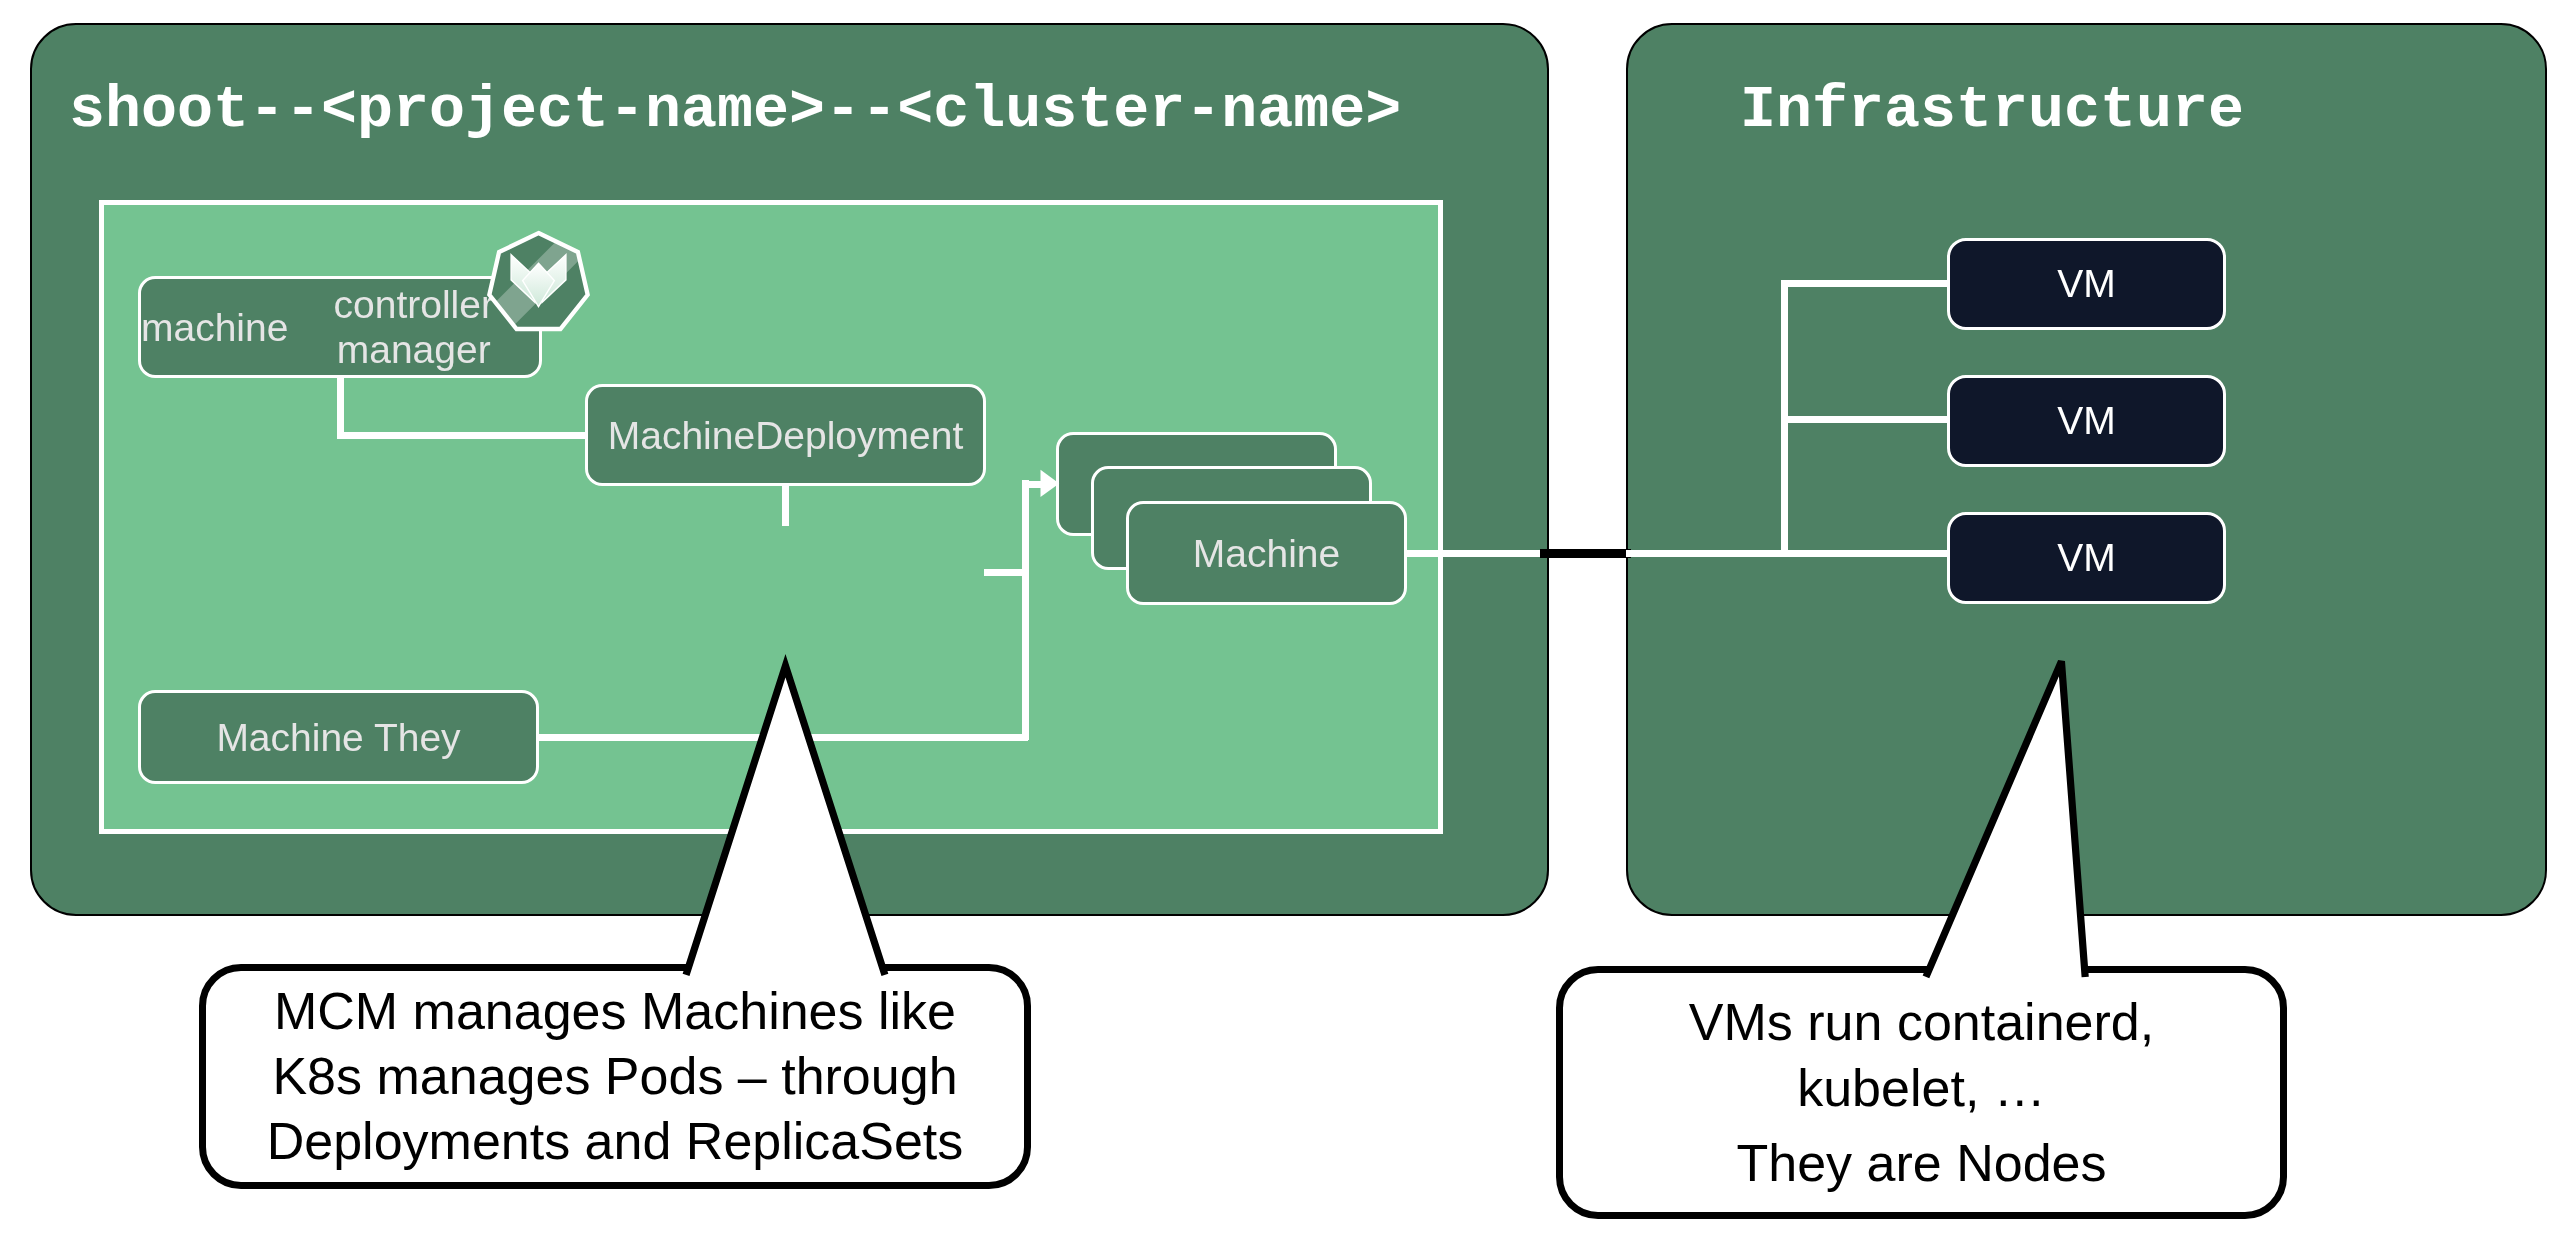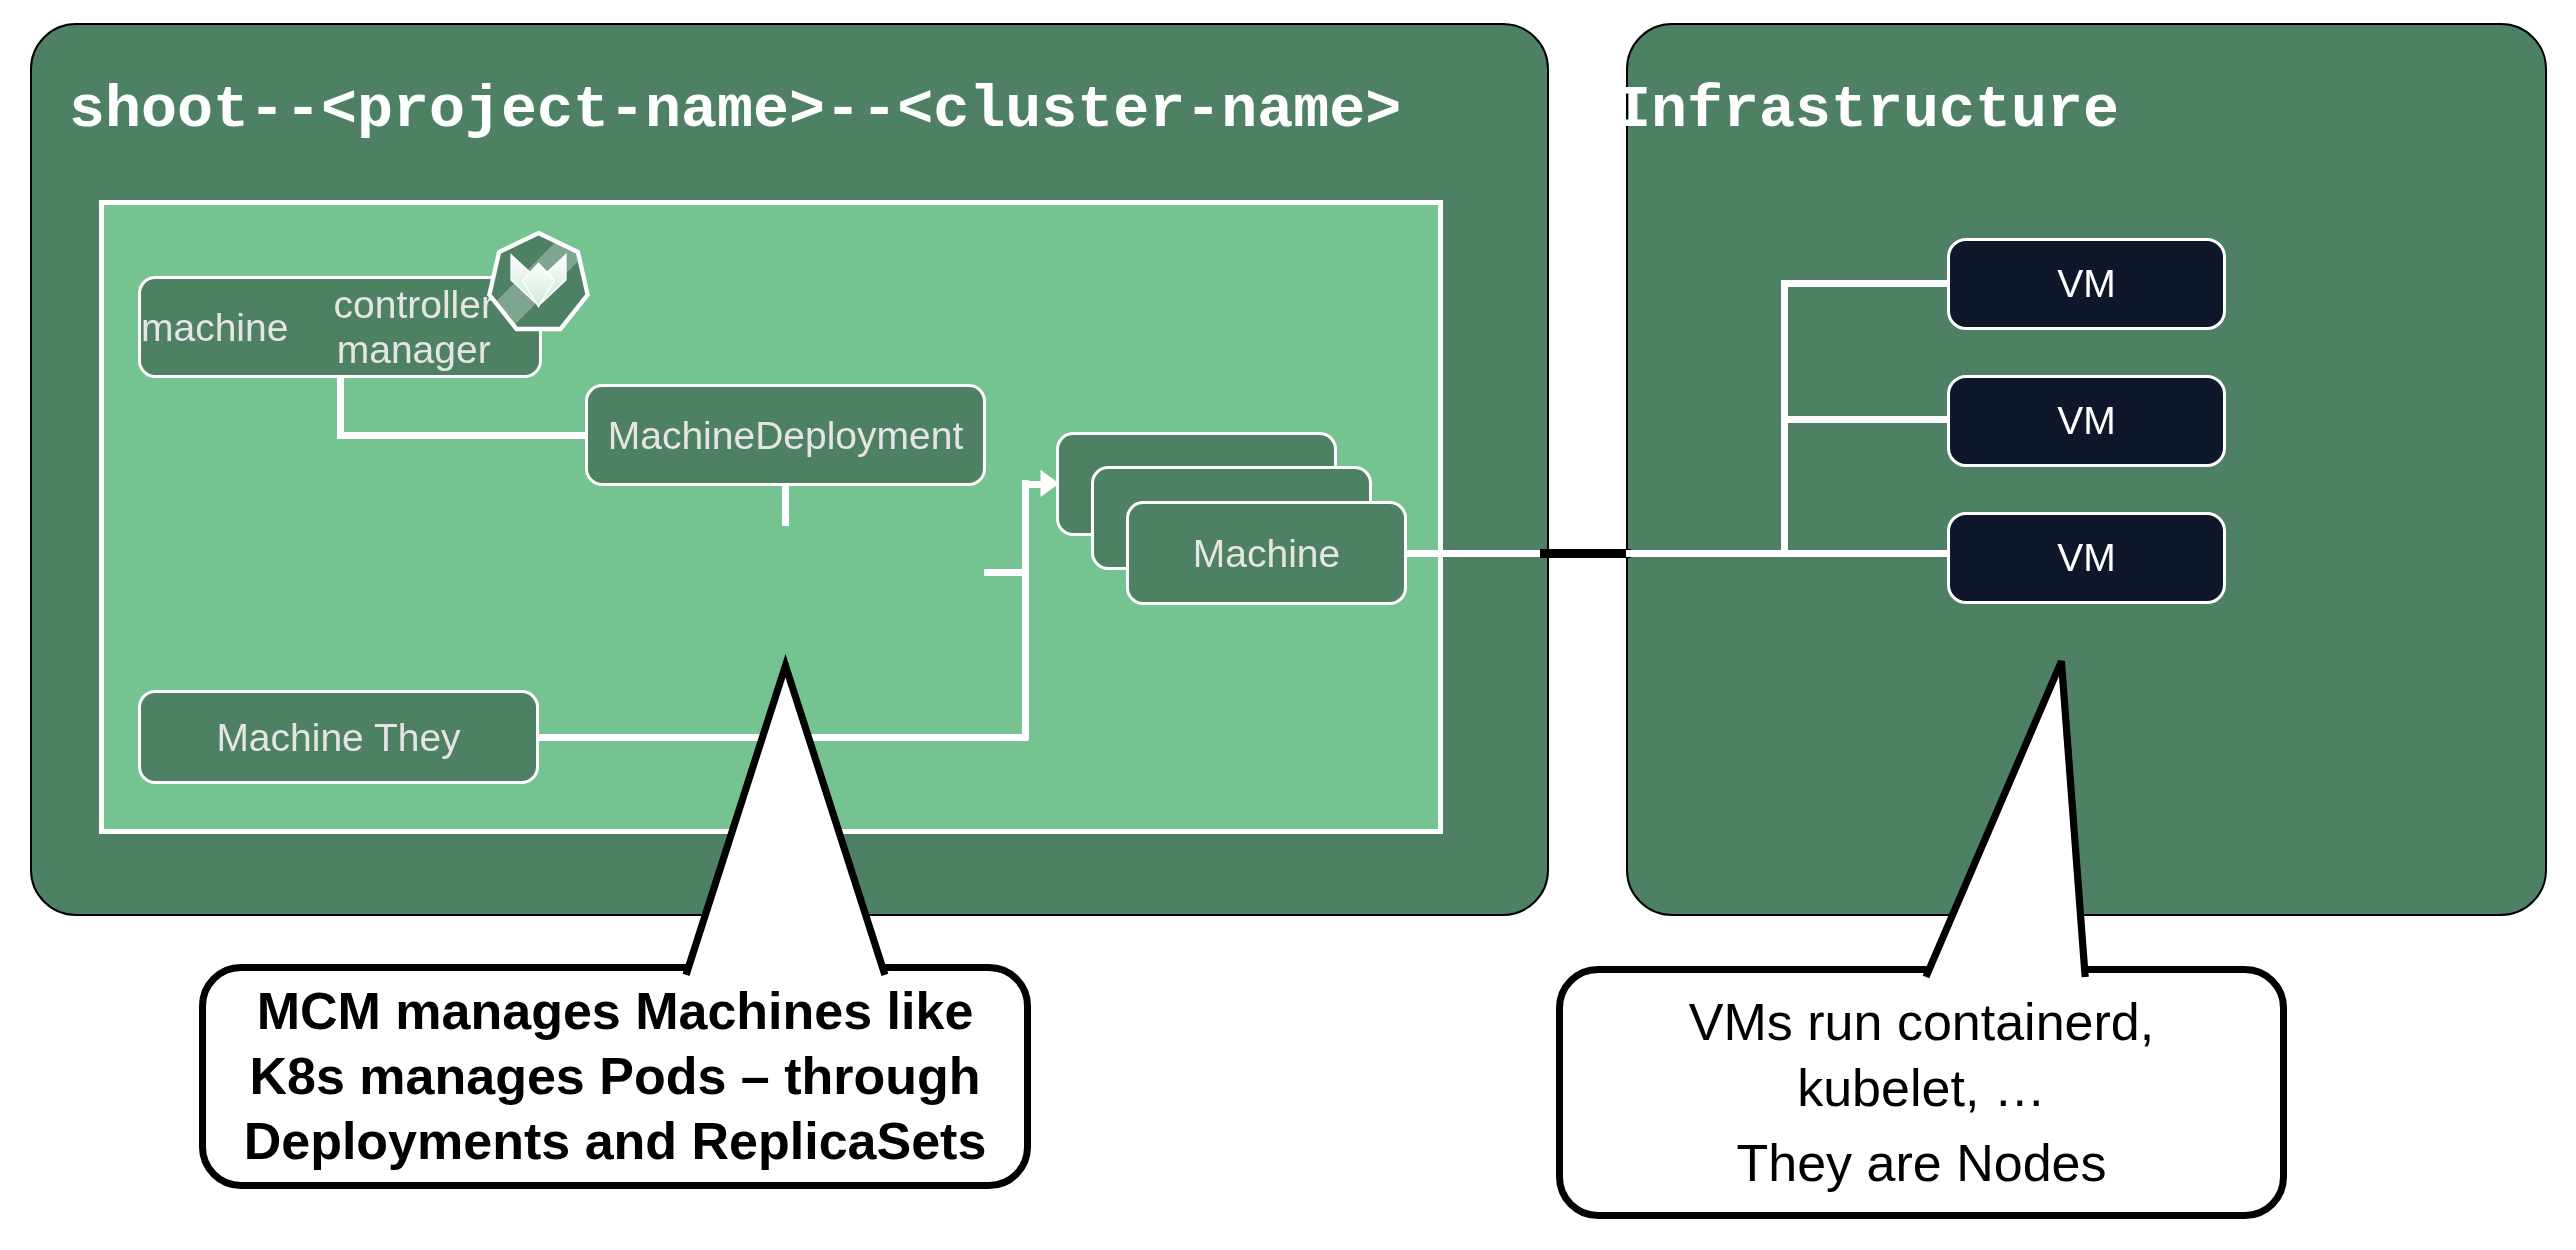"Infrastructure" div.panel-title { left: 1615px -> 1740px }
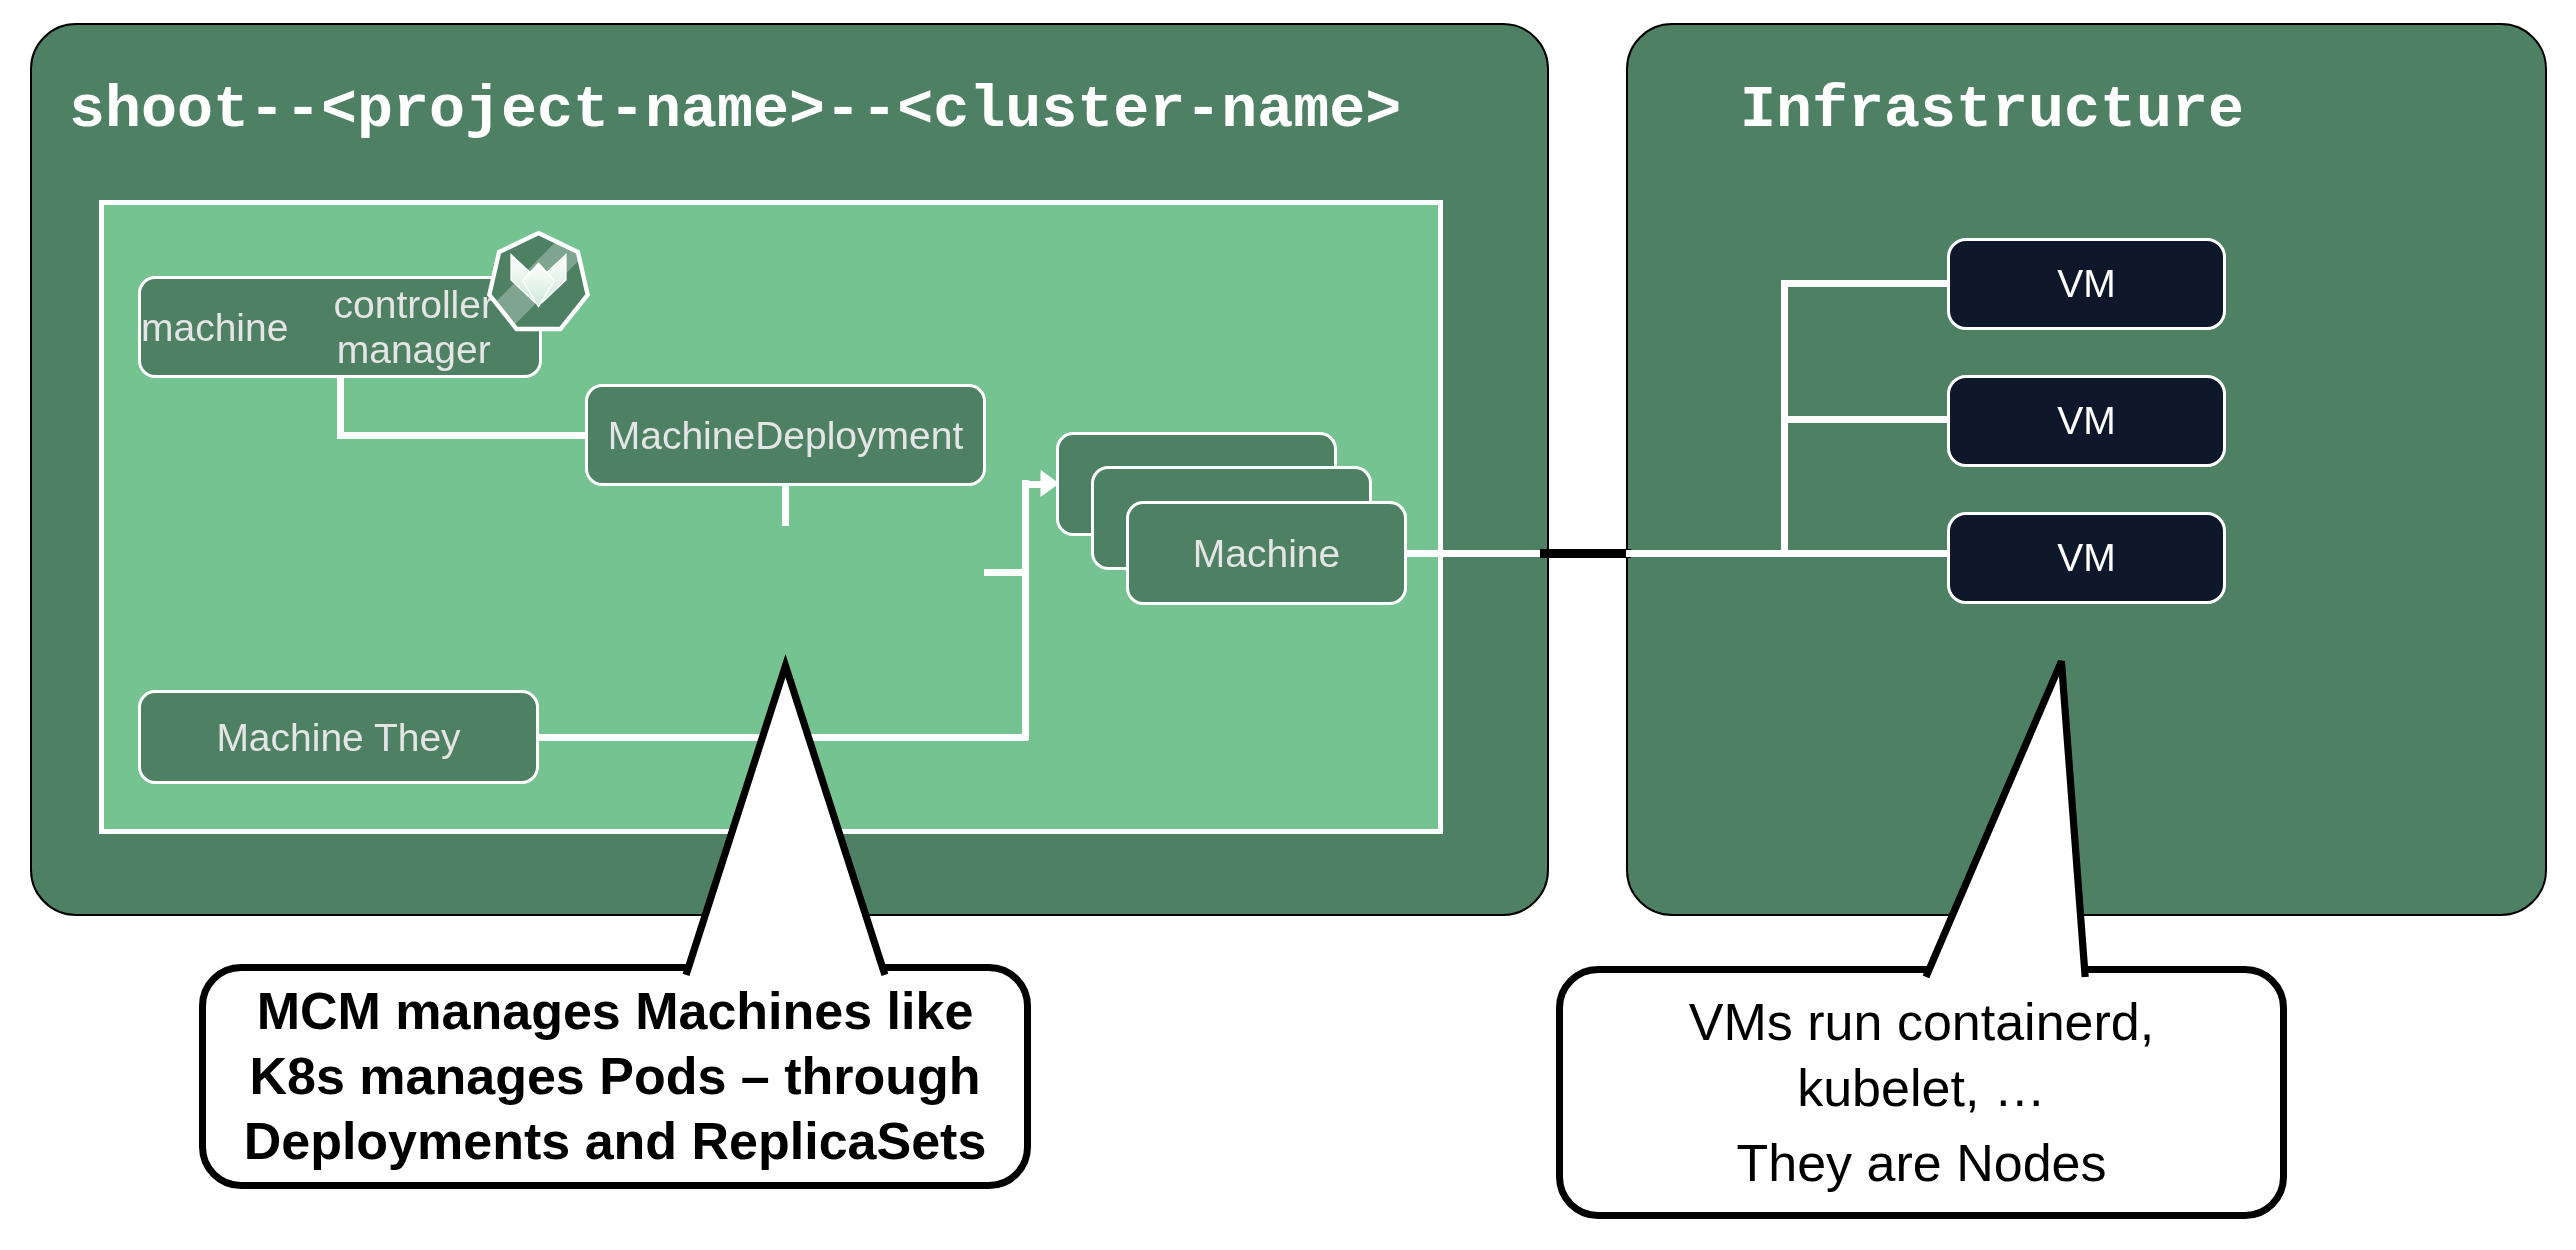"MCM manages Machines like" div.callout { font-weight: bold -> none }
